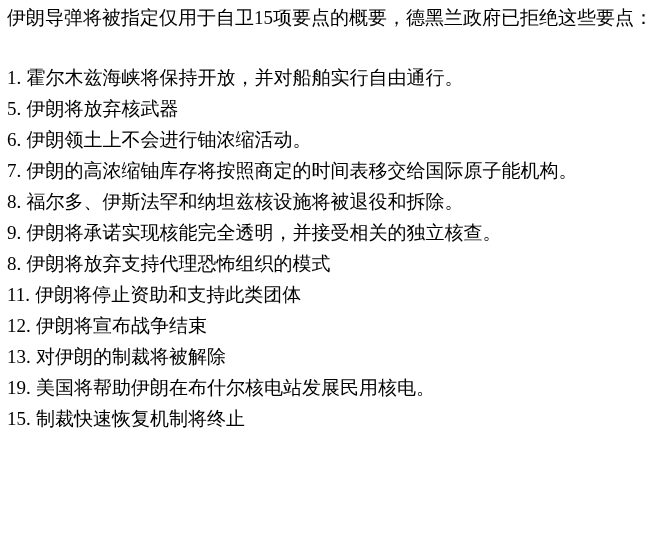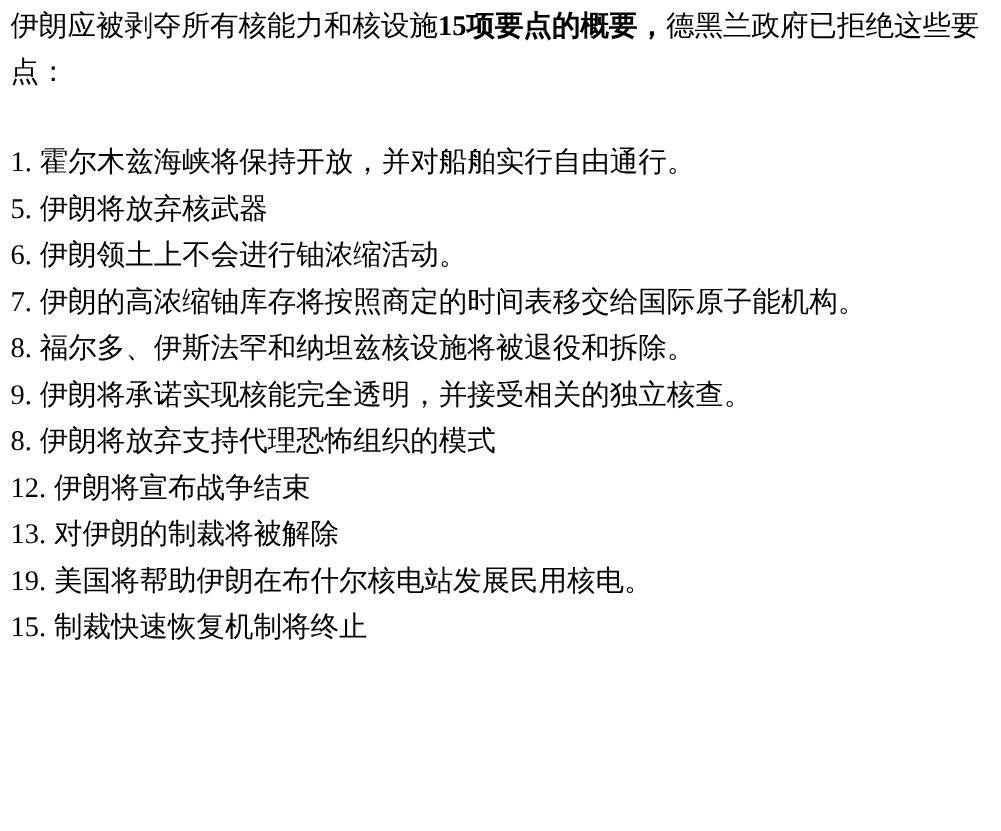"伊朗应被剥夺所有核能力和核设施" span { text: 应被剥夺所有核能力和核设施 -> 导弹将被指定仅用于自卫 }
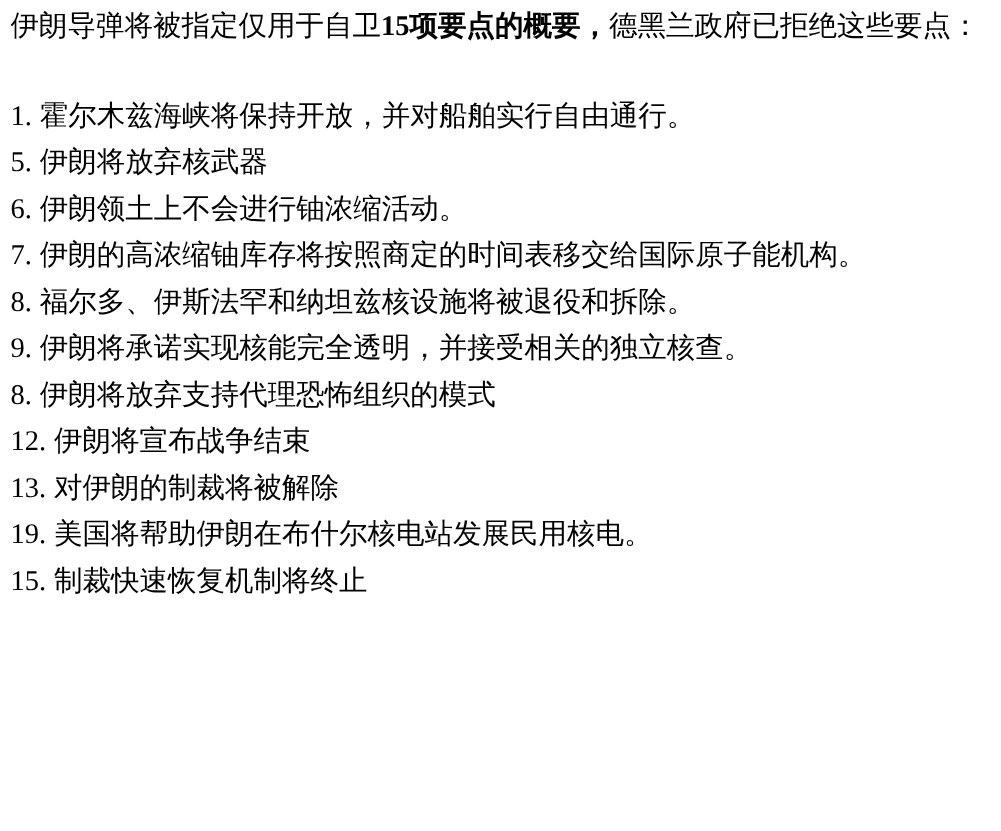"15项要点的概要，" .intro .bold-seg { font-weight: bold -> normal }
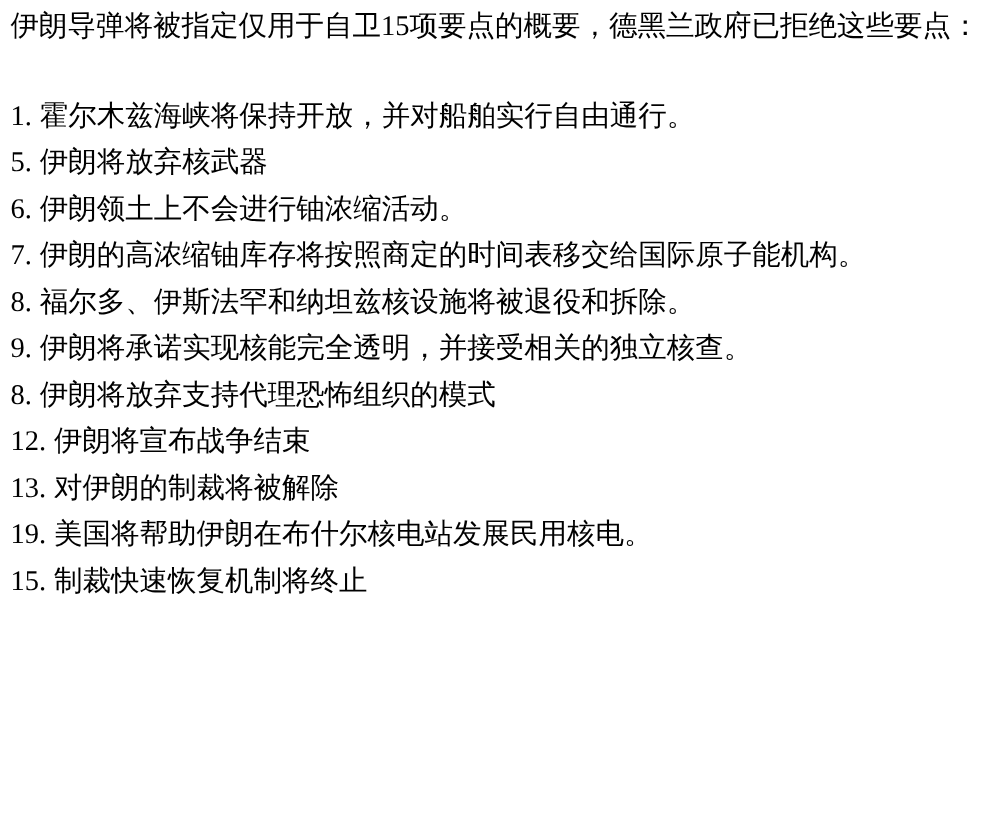"11. 伊朗将停止资助和支持此类团体" p.point-line { html: none -> <p><span>11.</span><span>伊朗将停止资助和支持此类团体</span></p> }
